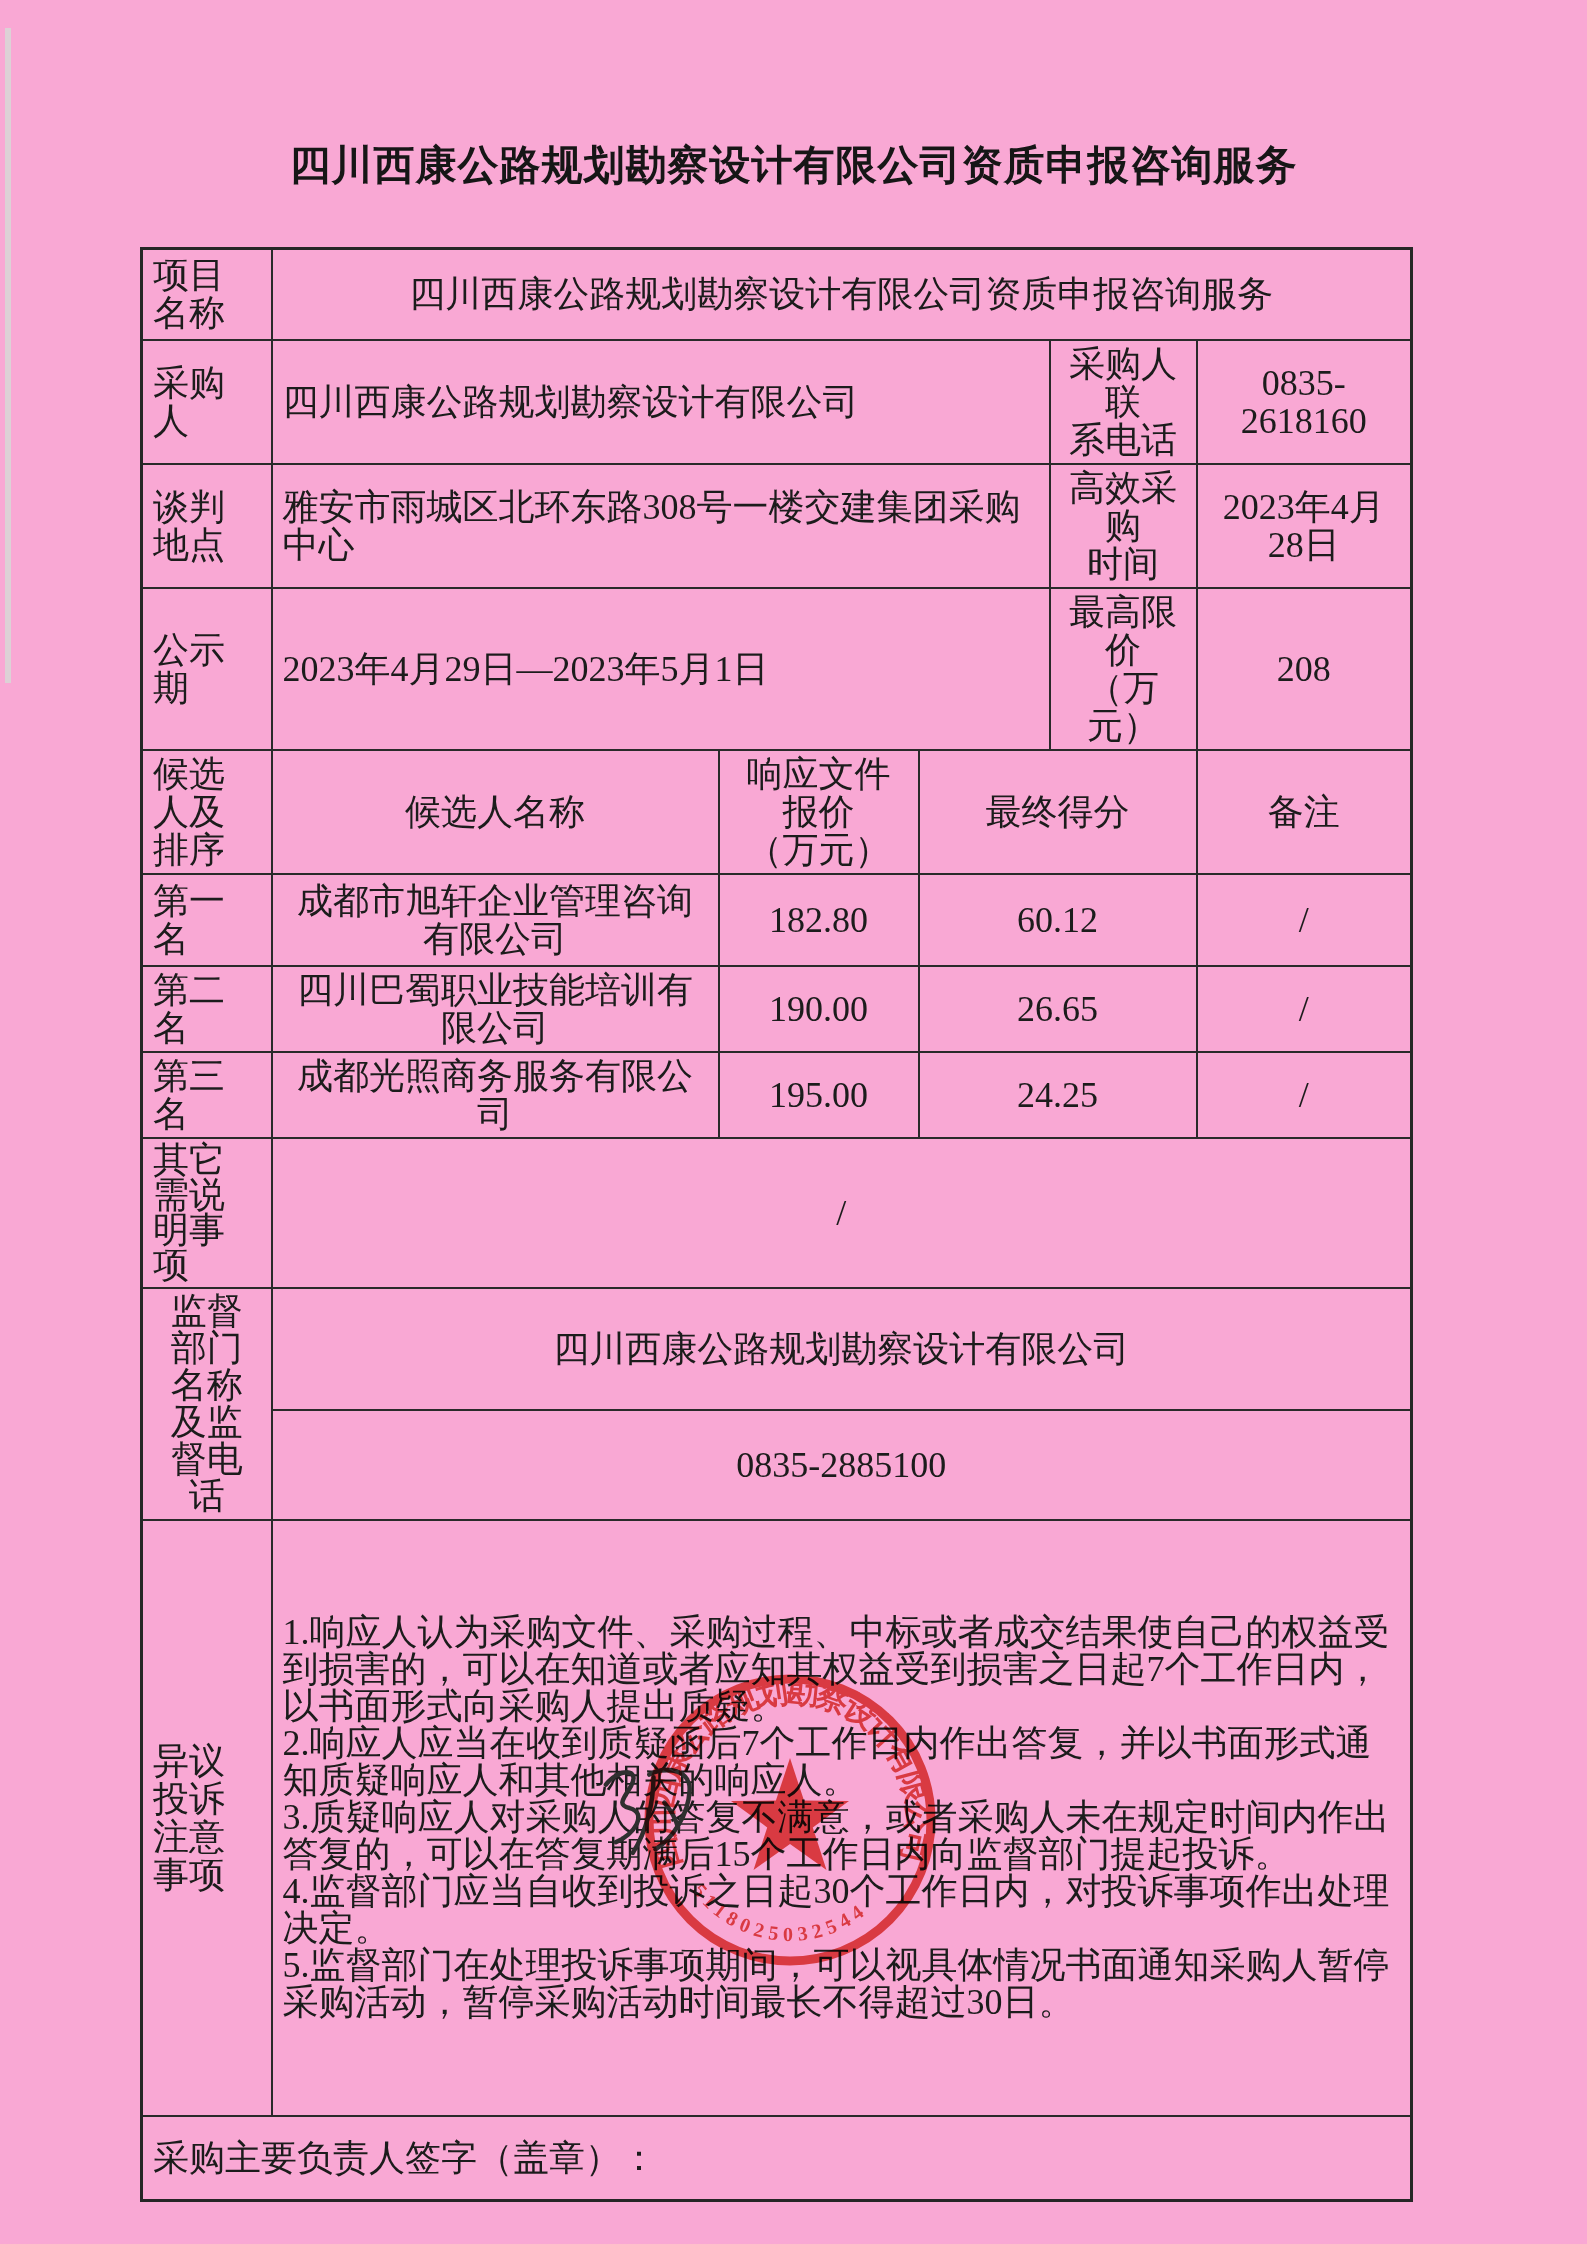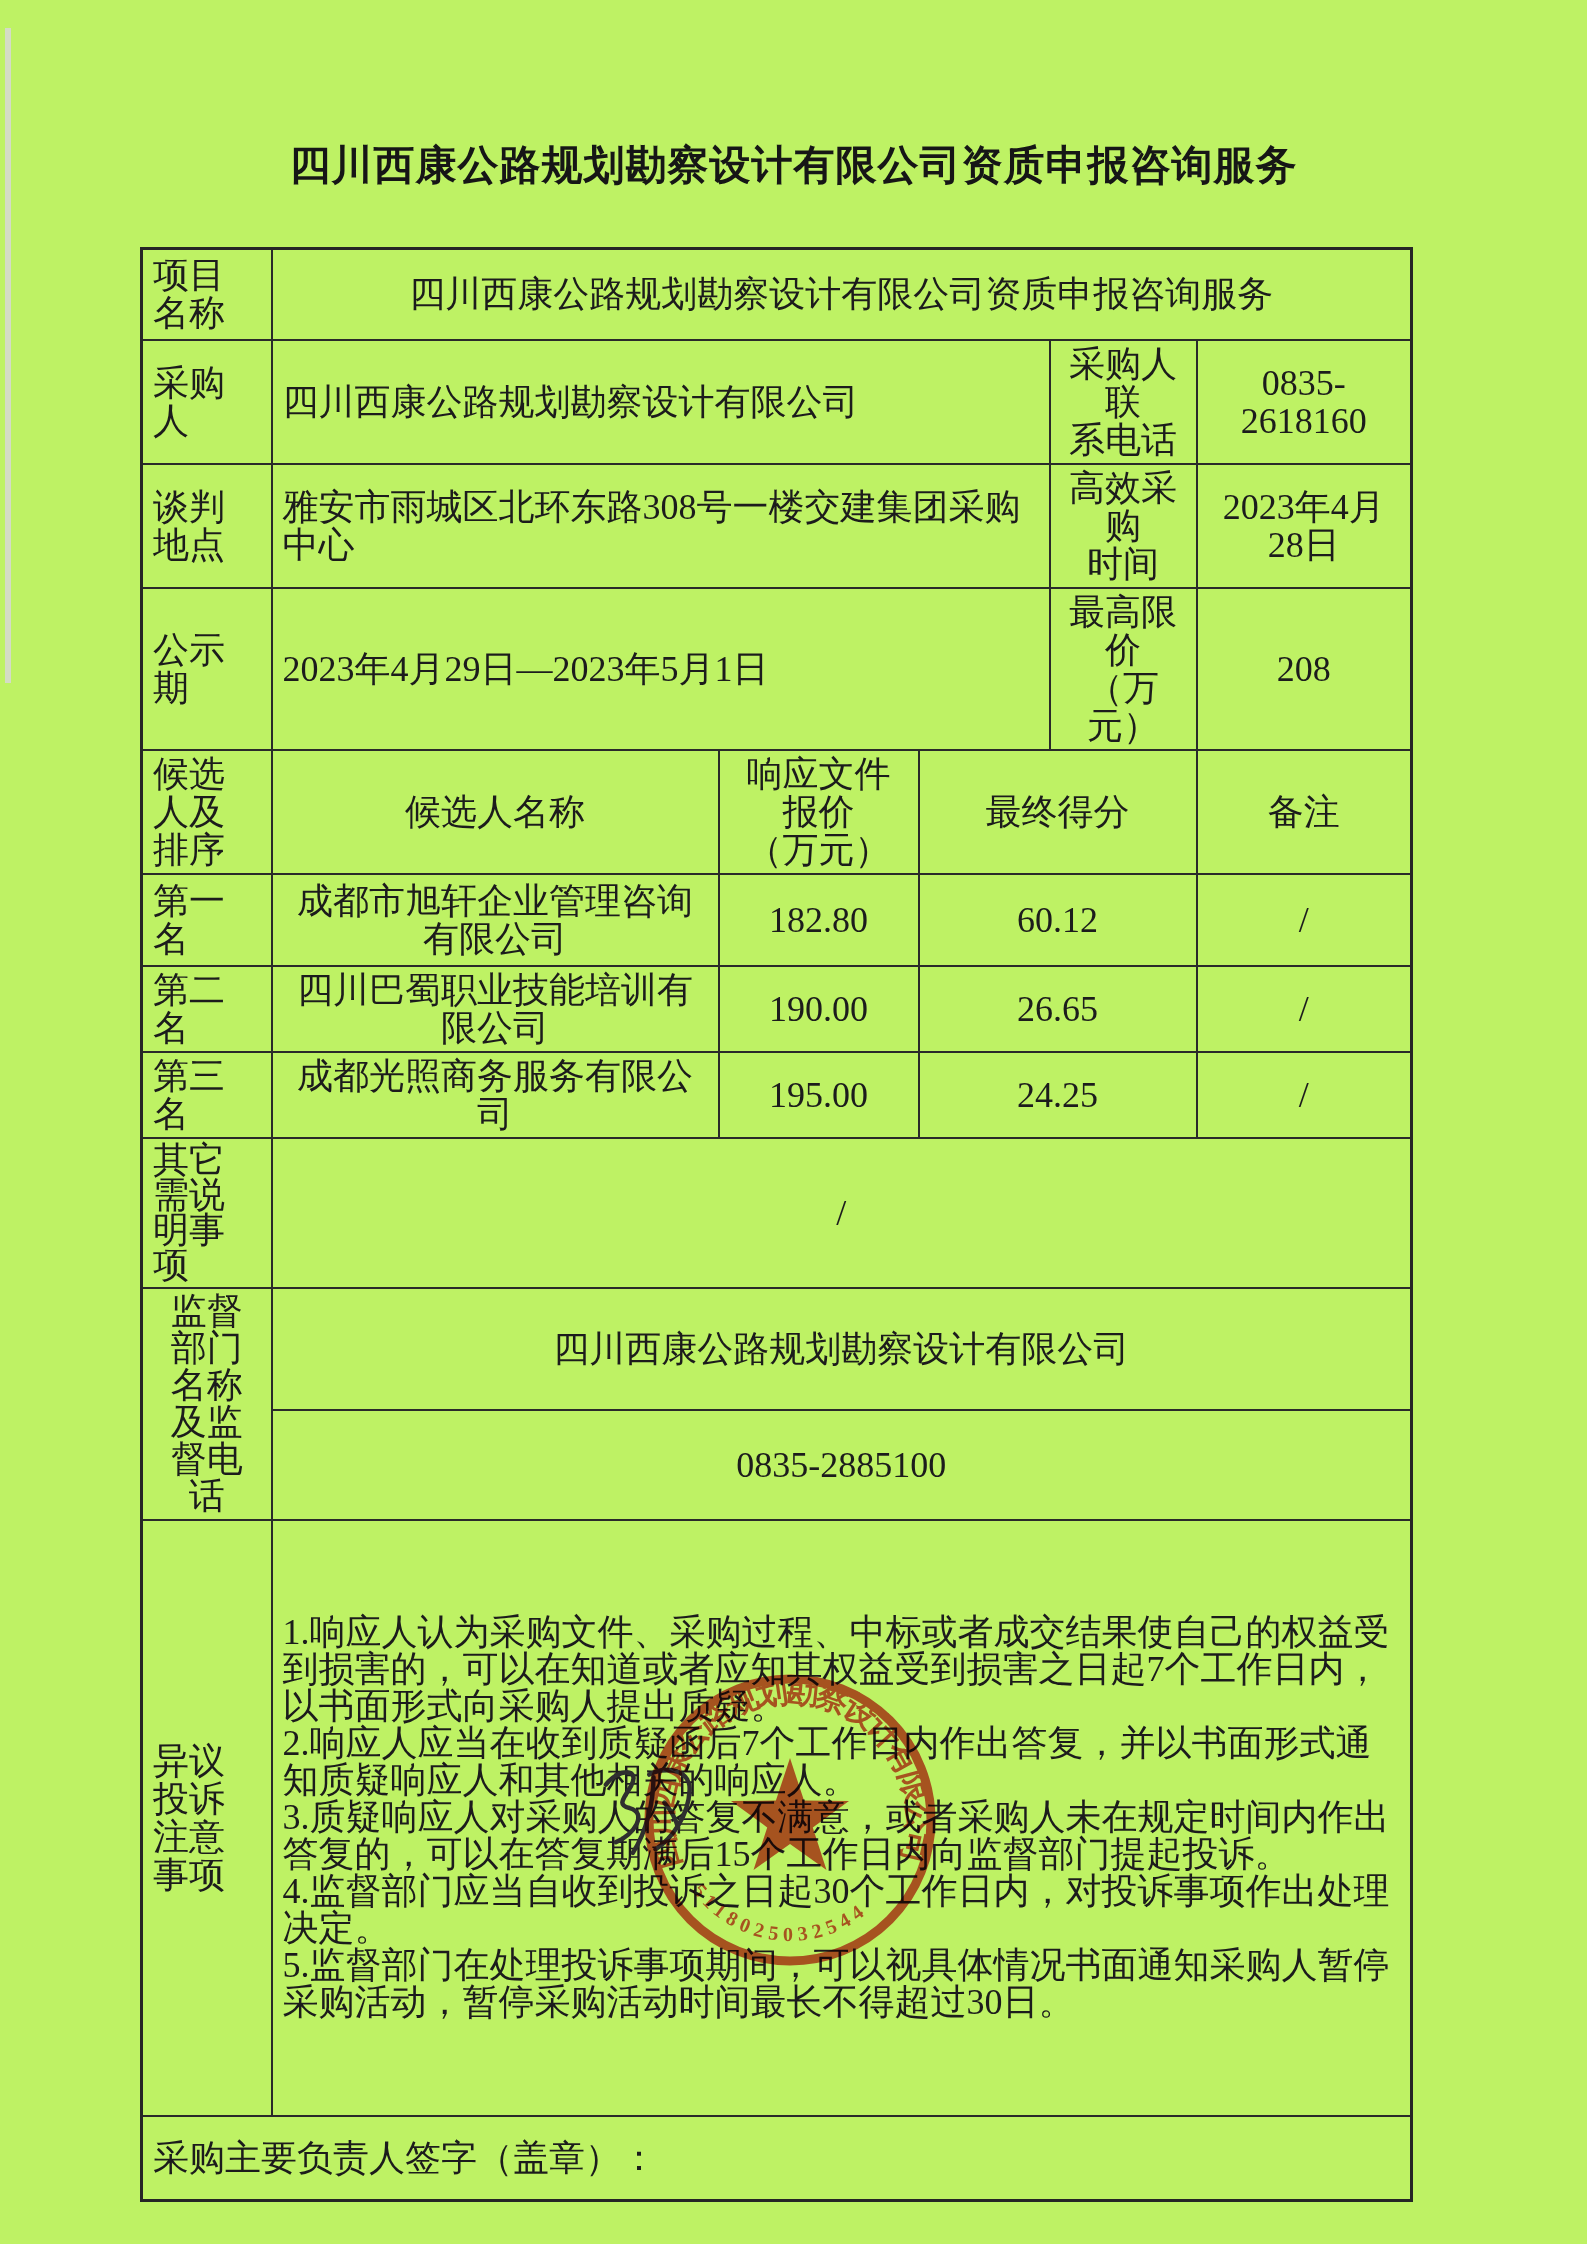"四川西康公路规划勘察设计有限公司资质申报咨询服务" .page { background: #bef264 -> #f9a8d4 }
